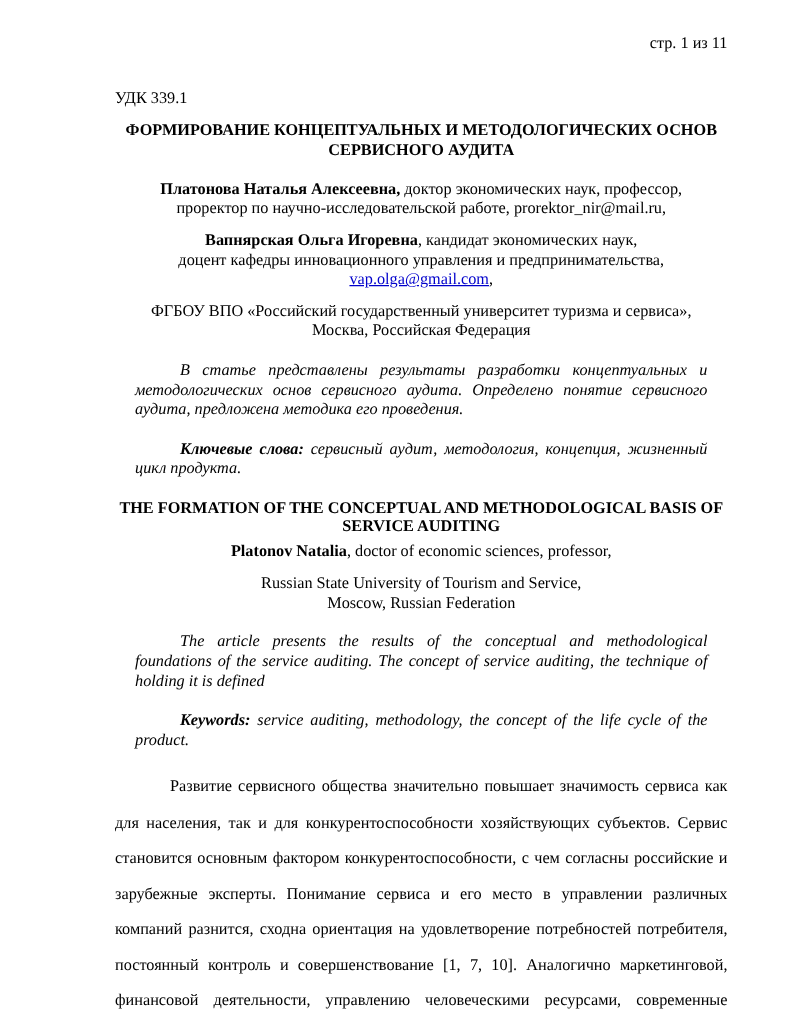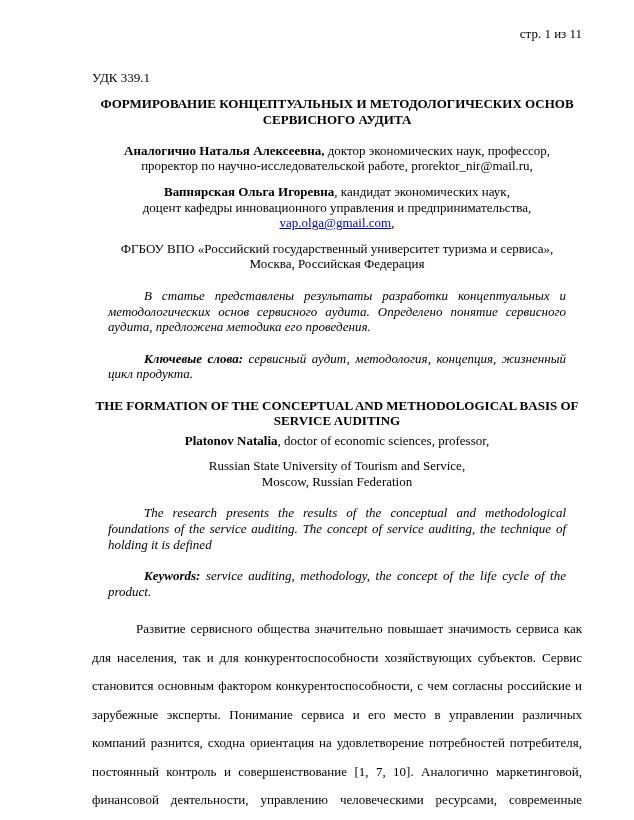"Аналогично Наталья Алексеевна," span.bold { text: Аналогично -> Платонова }
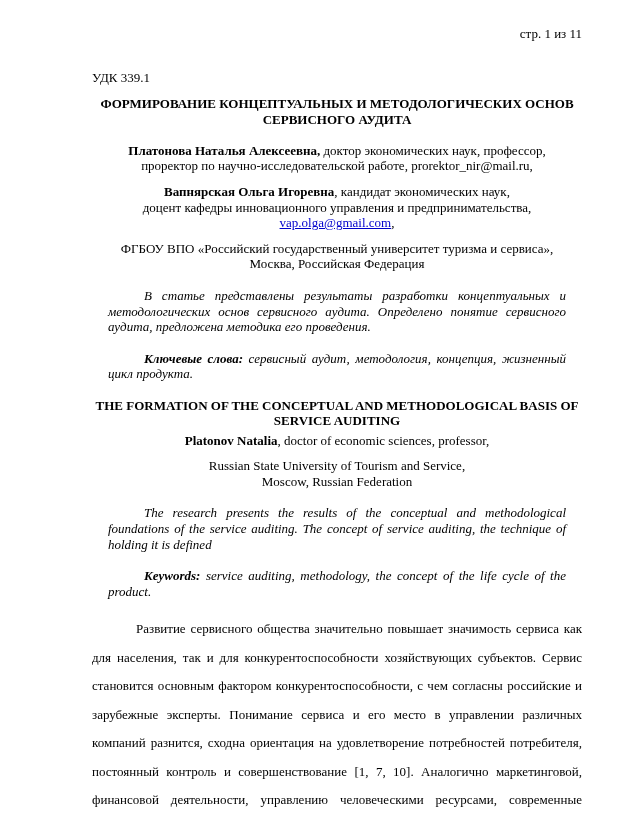"The research presents the results" p { text: research -> article }
